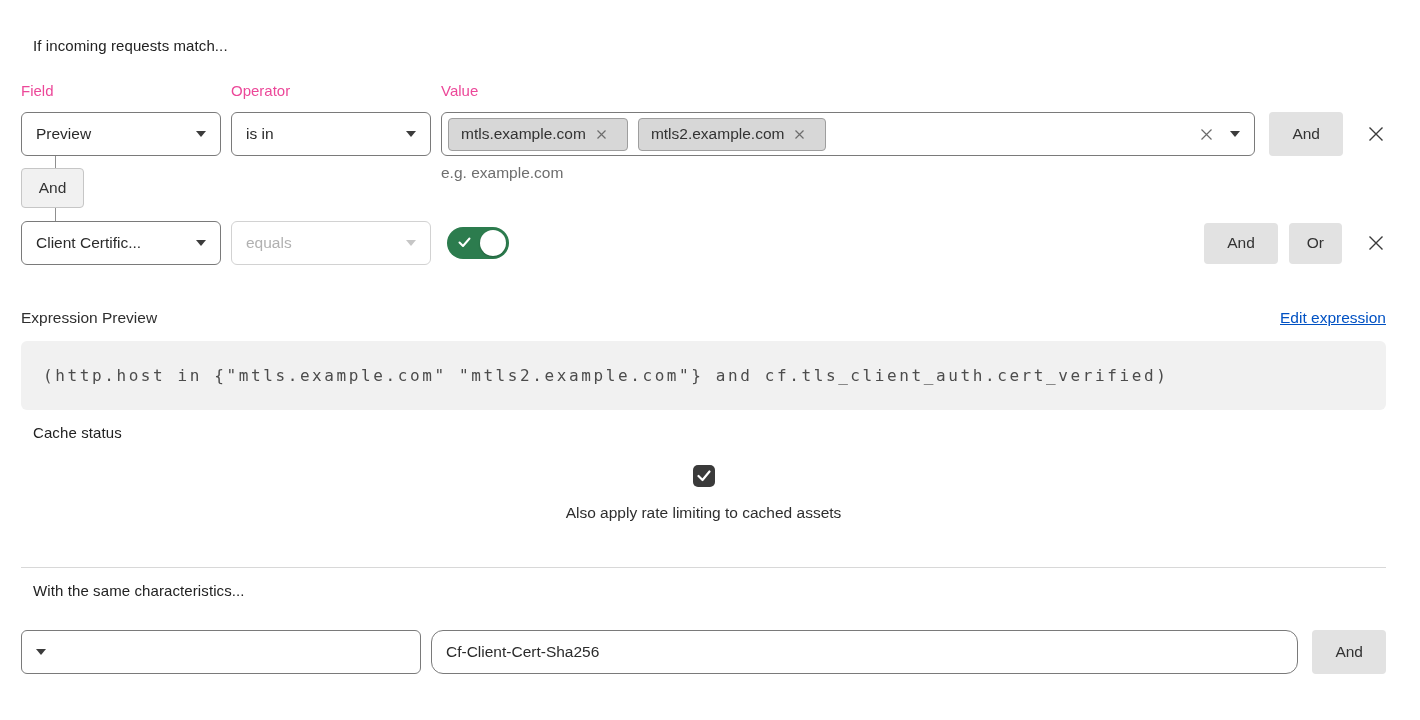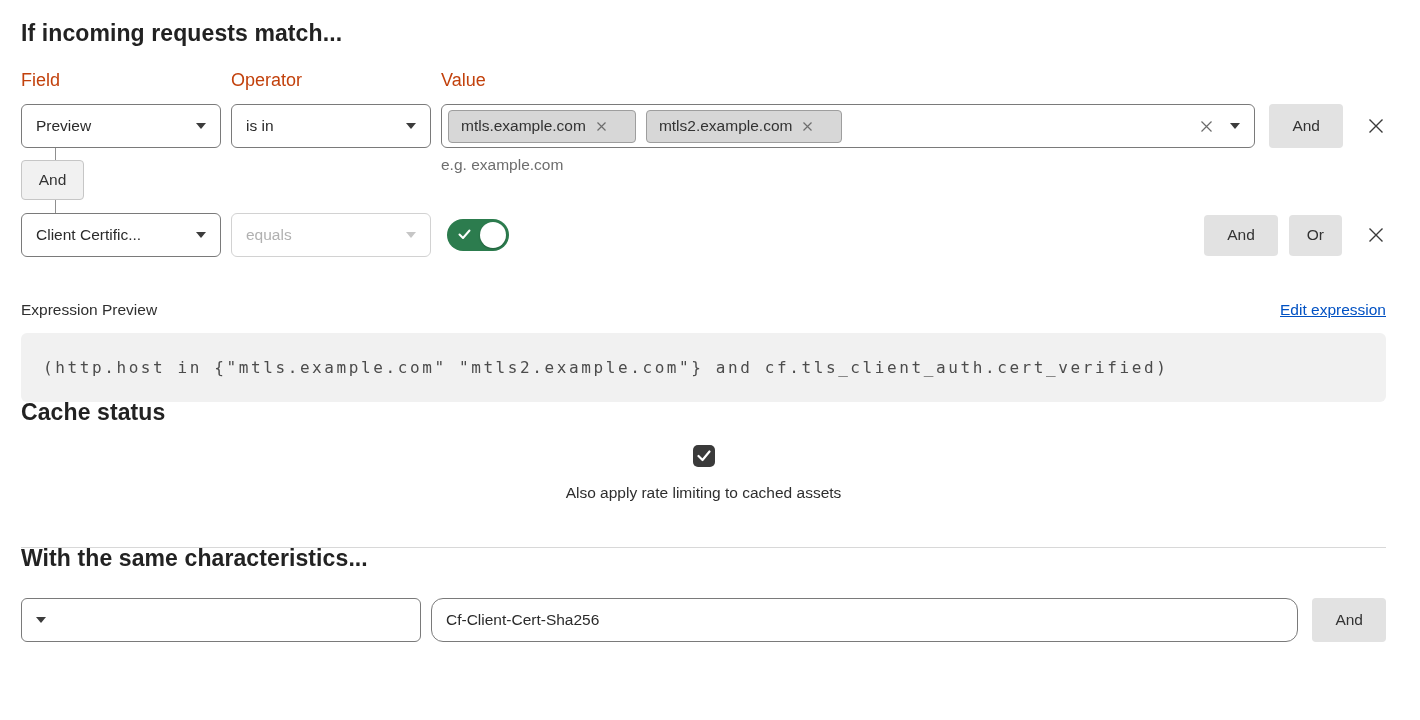"If incoming requests match..." h2.sec-title { font-size: 23px -> 15px; font-weight: 700 -> 400; margin: 0 -> 12px }
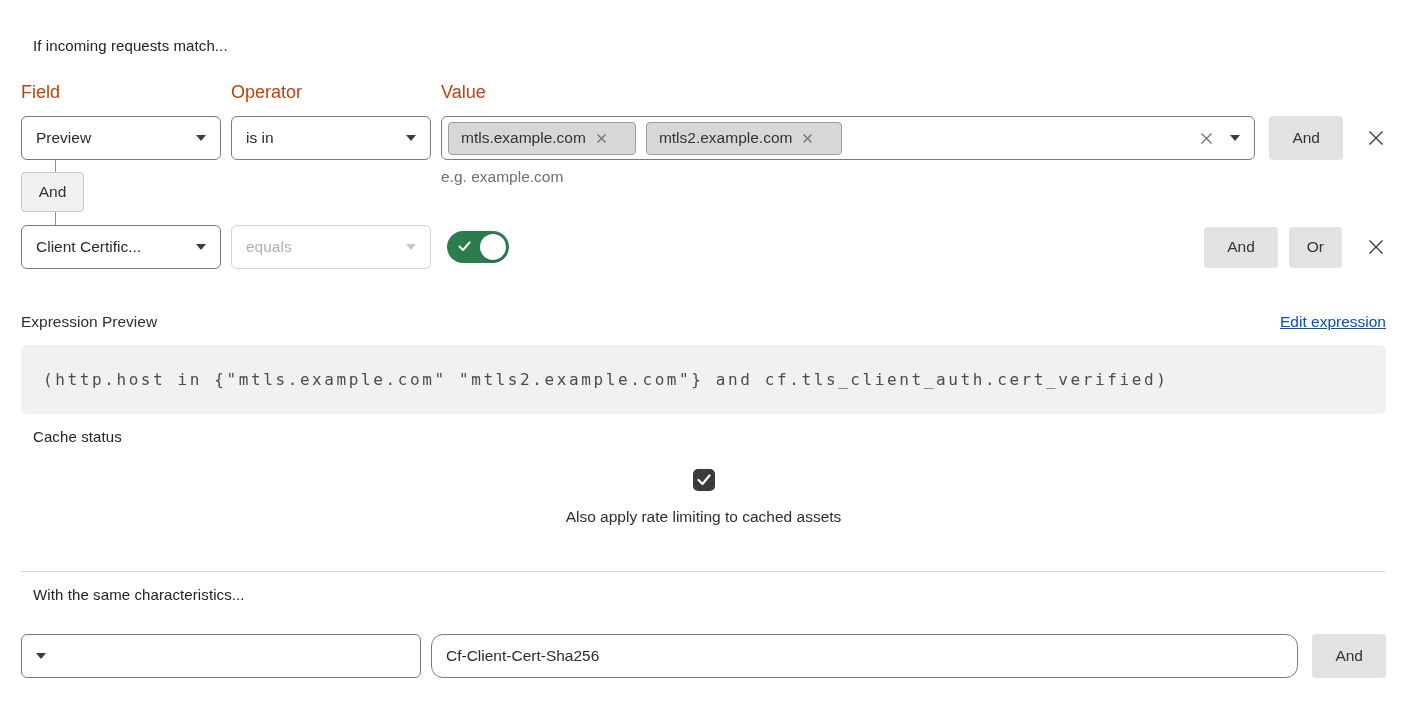"Field" .col-label { color: #c2410c -> #ec4899; font-size: 18px -> 15px }
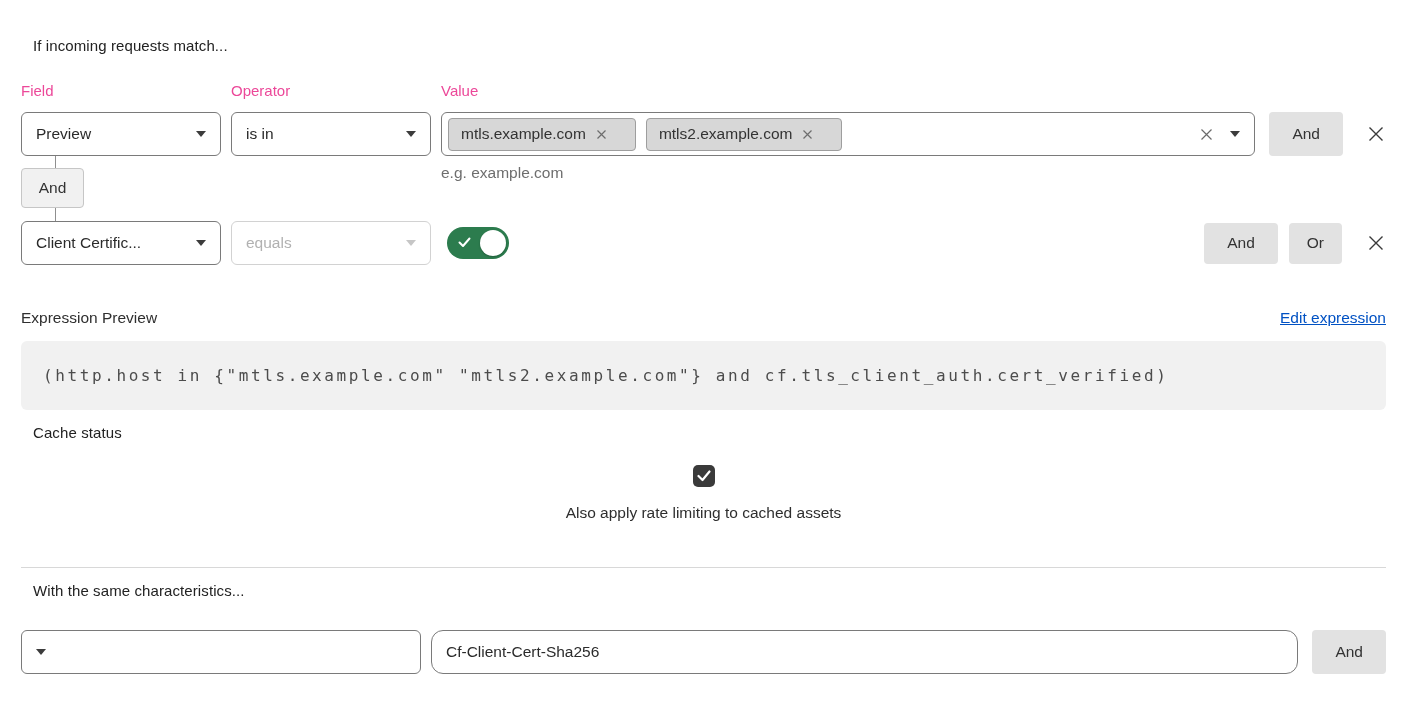"mtls.example.com" .chip { padding: 0 28px 0 12px -> 0 20px 0 12px }
